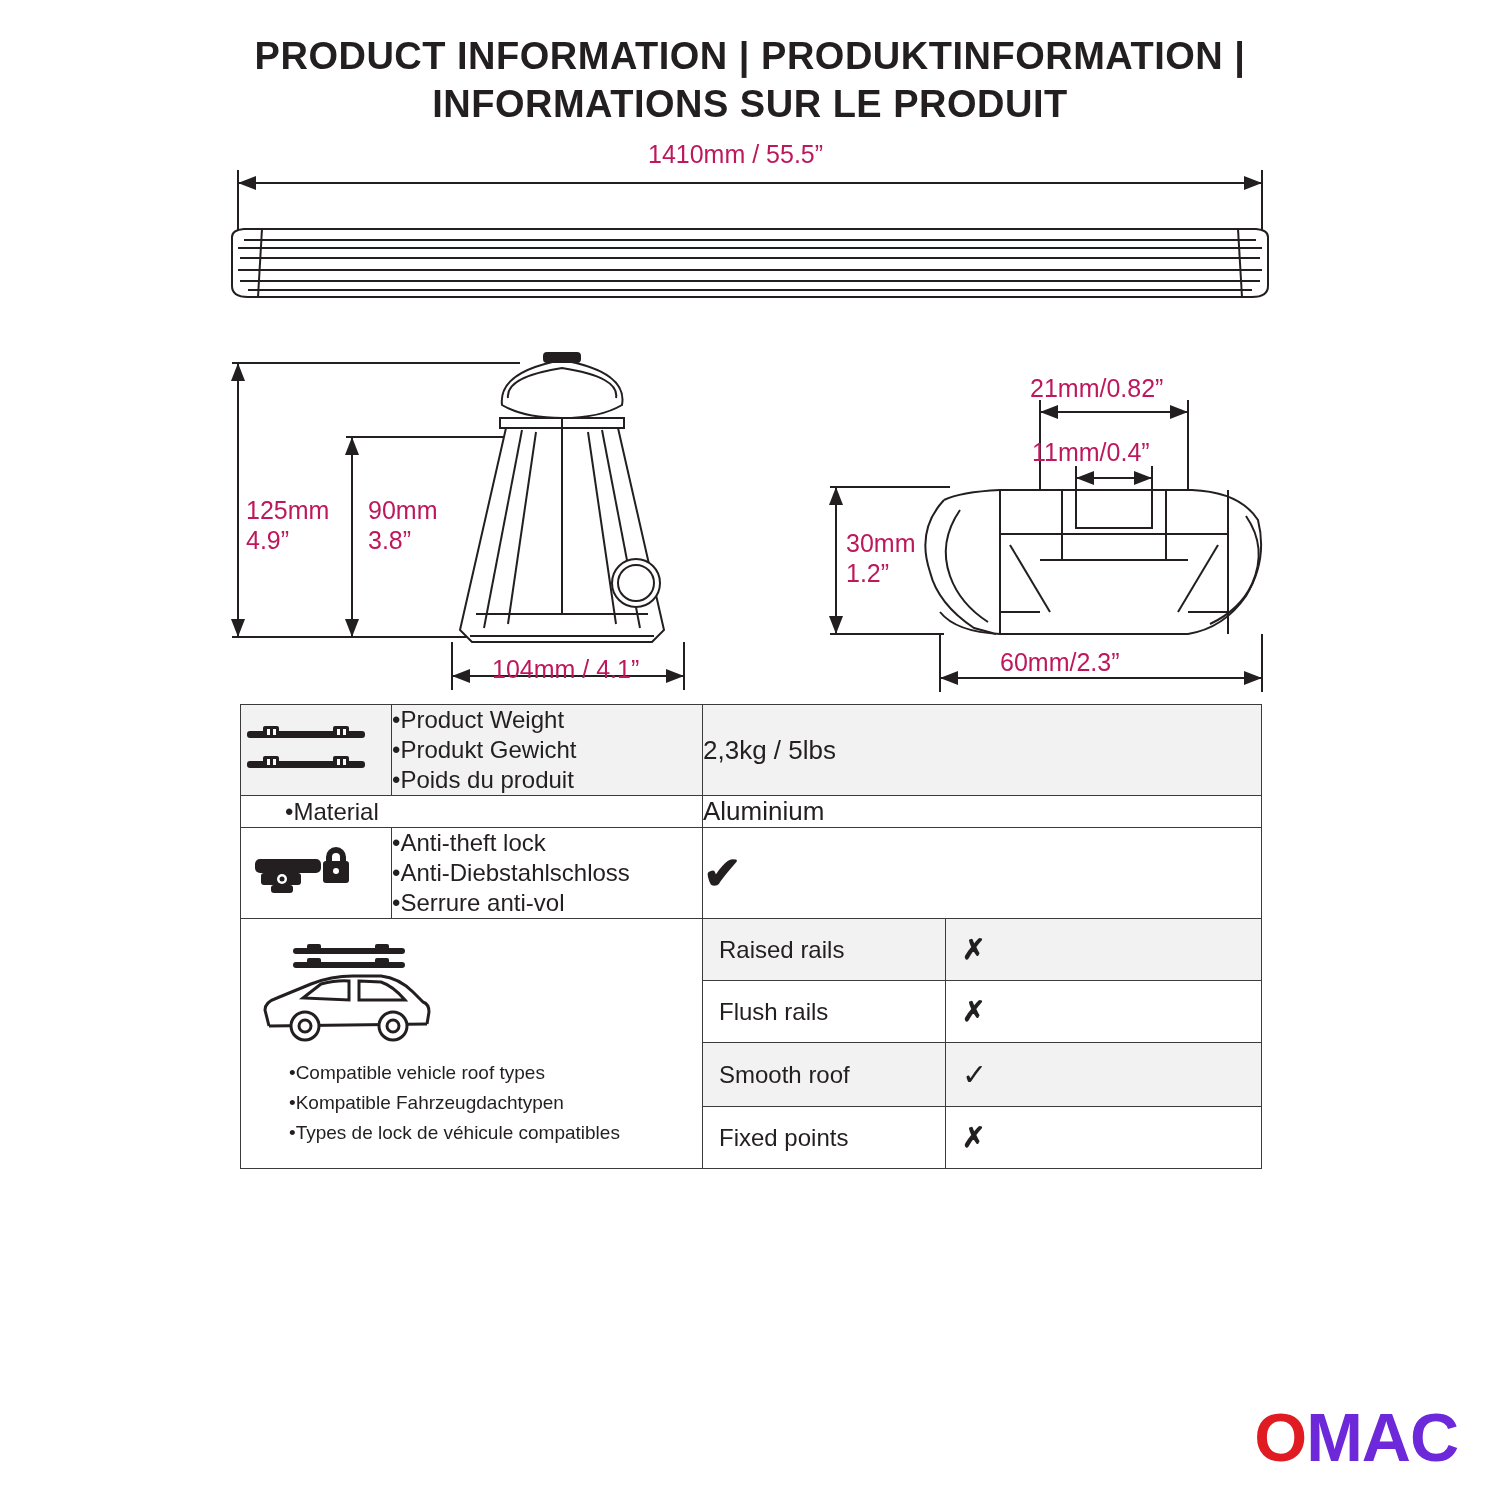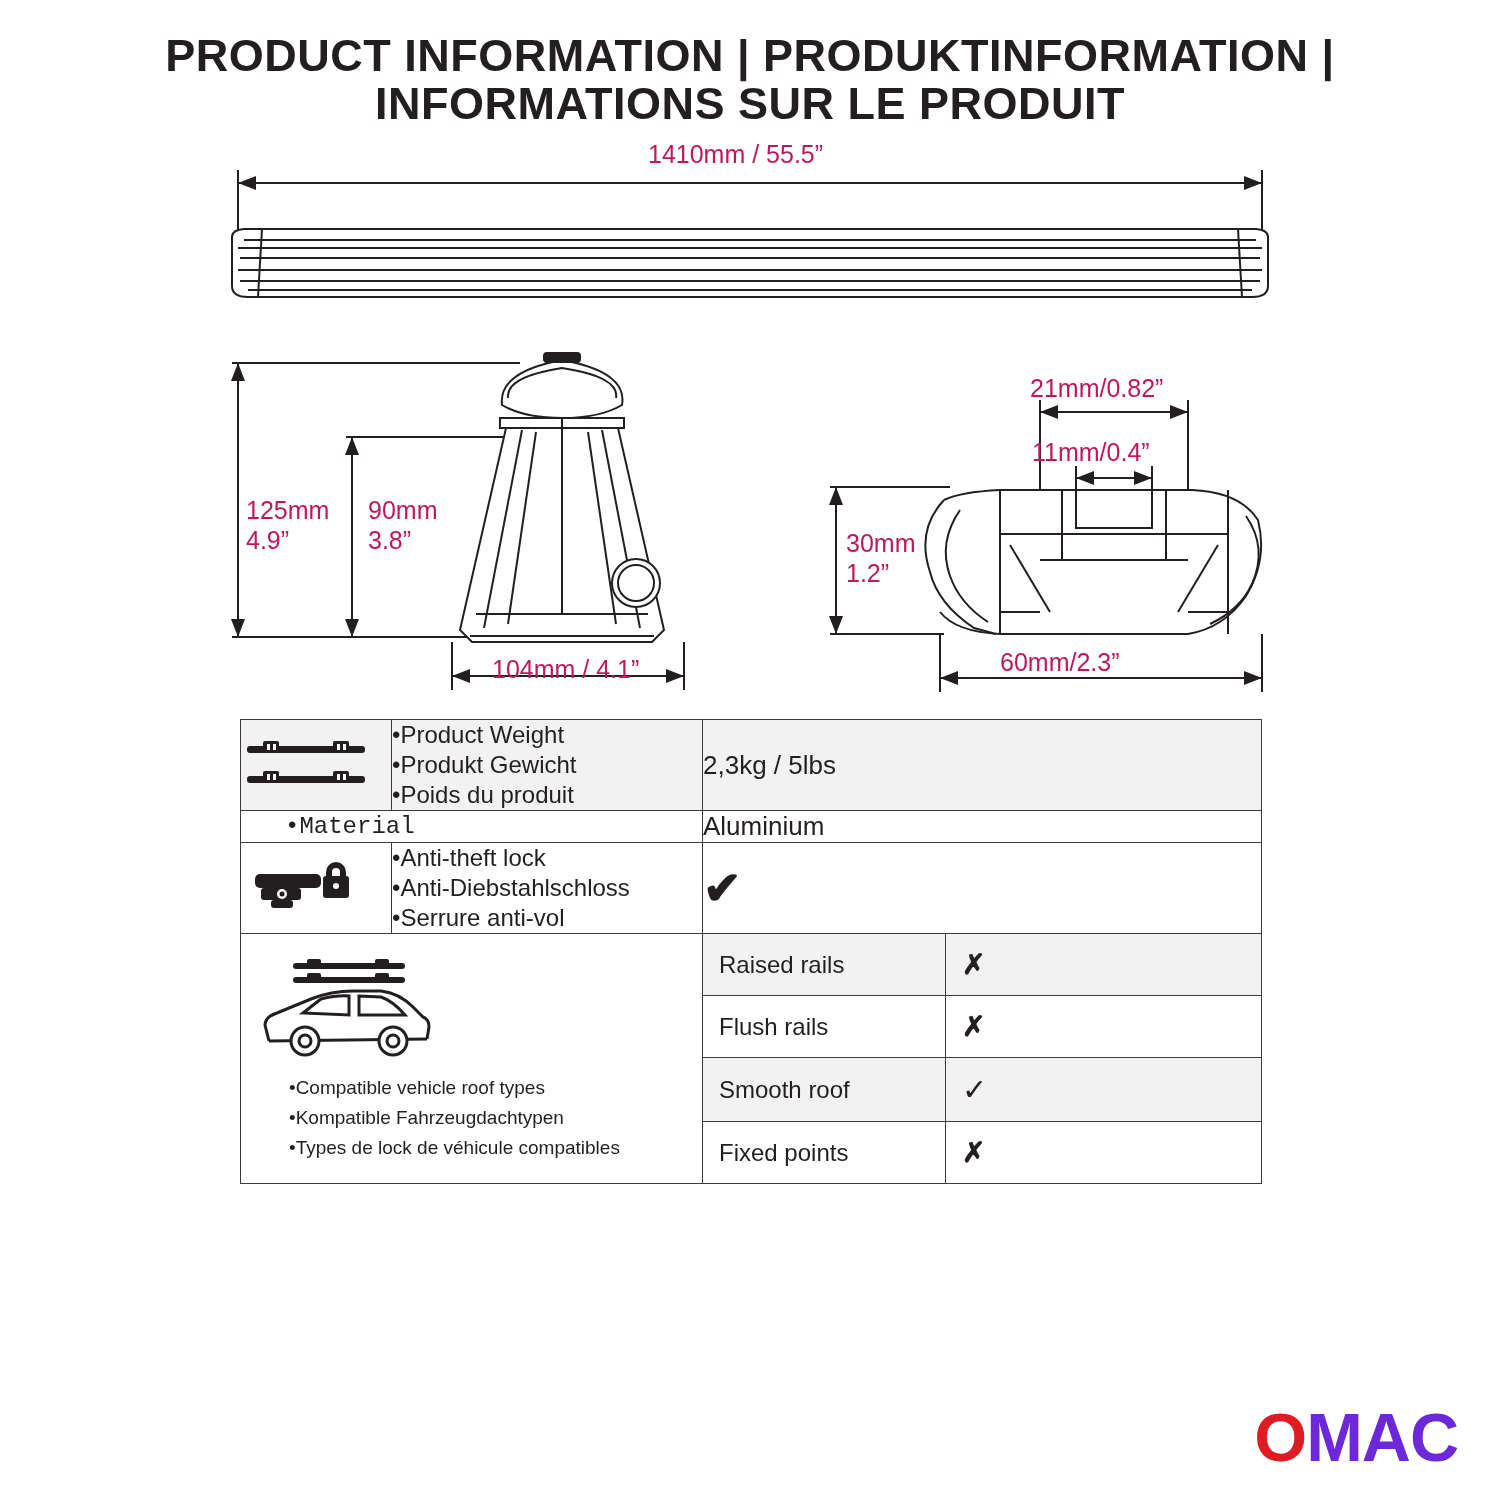"PRODUCT INFORMATION | PRODUKTINFORMATION" .title { font-size: 45px -> 38px }
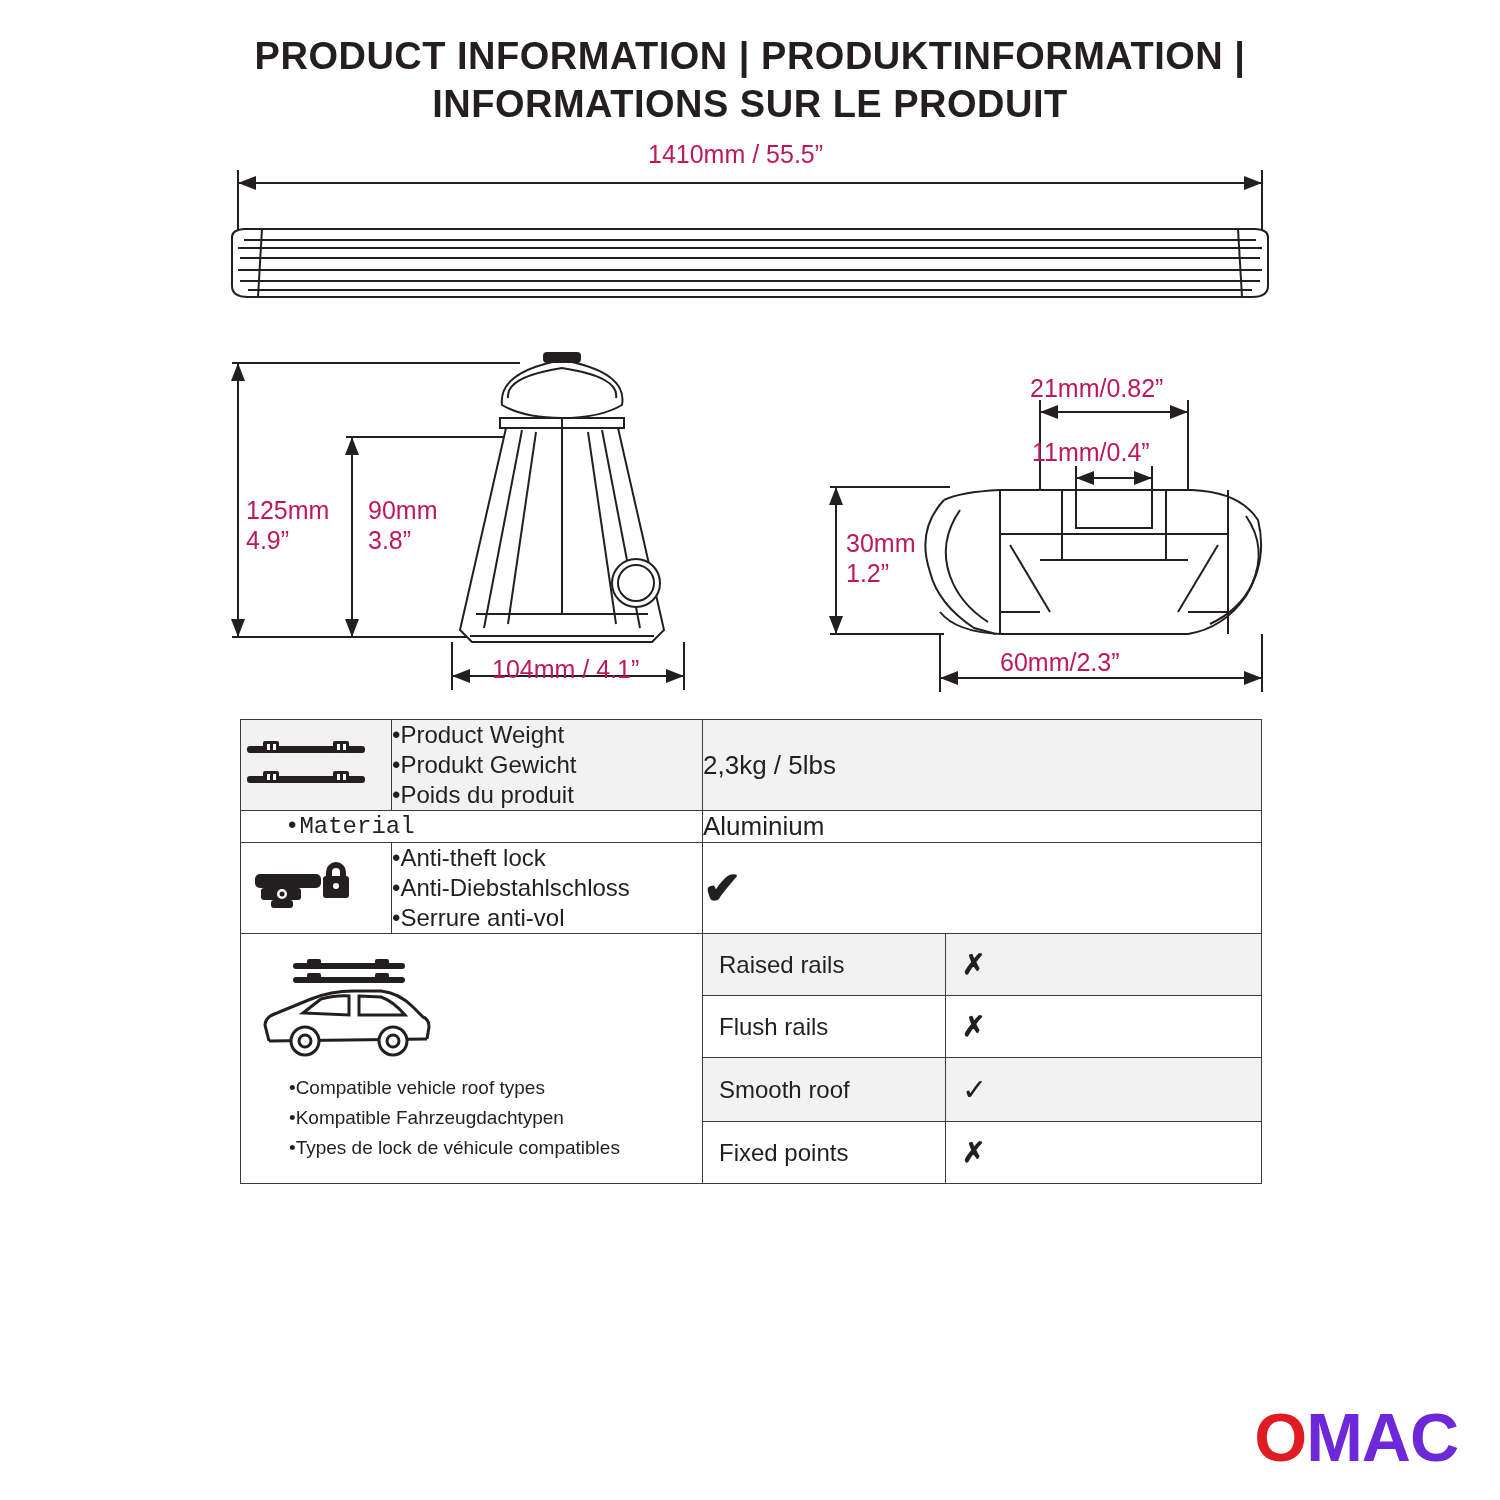"•Product Weight" .spec-table { top: 719px -> 704px }
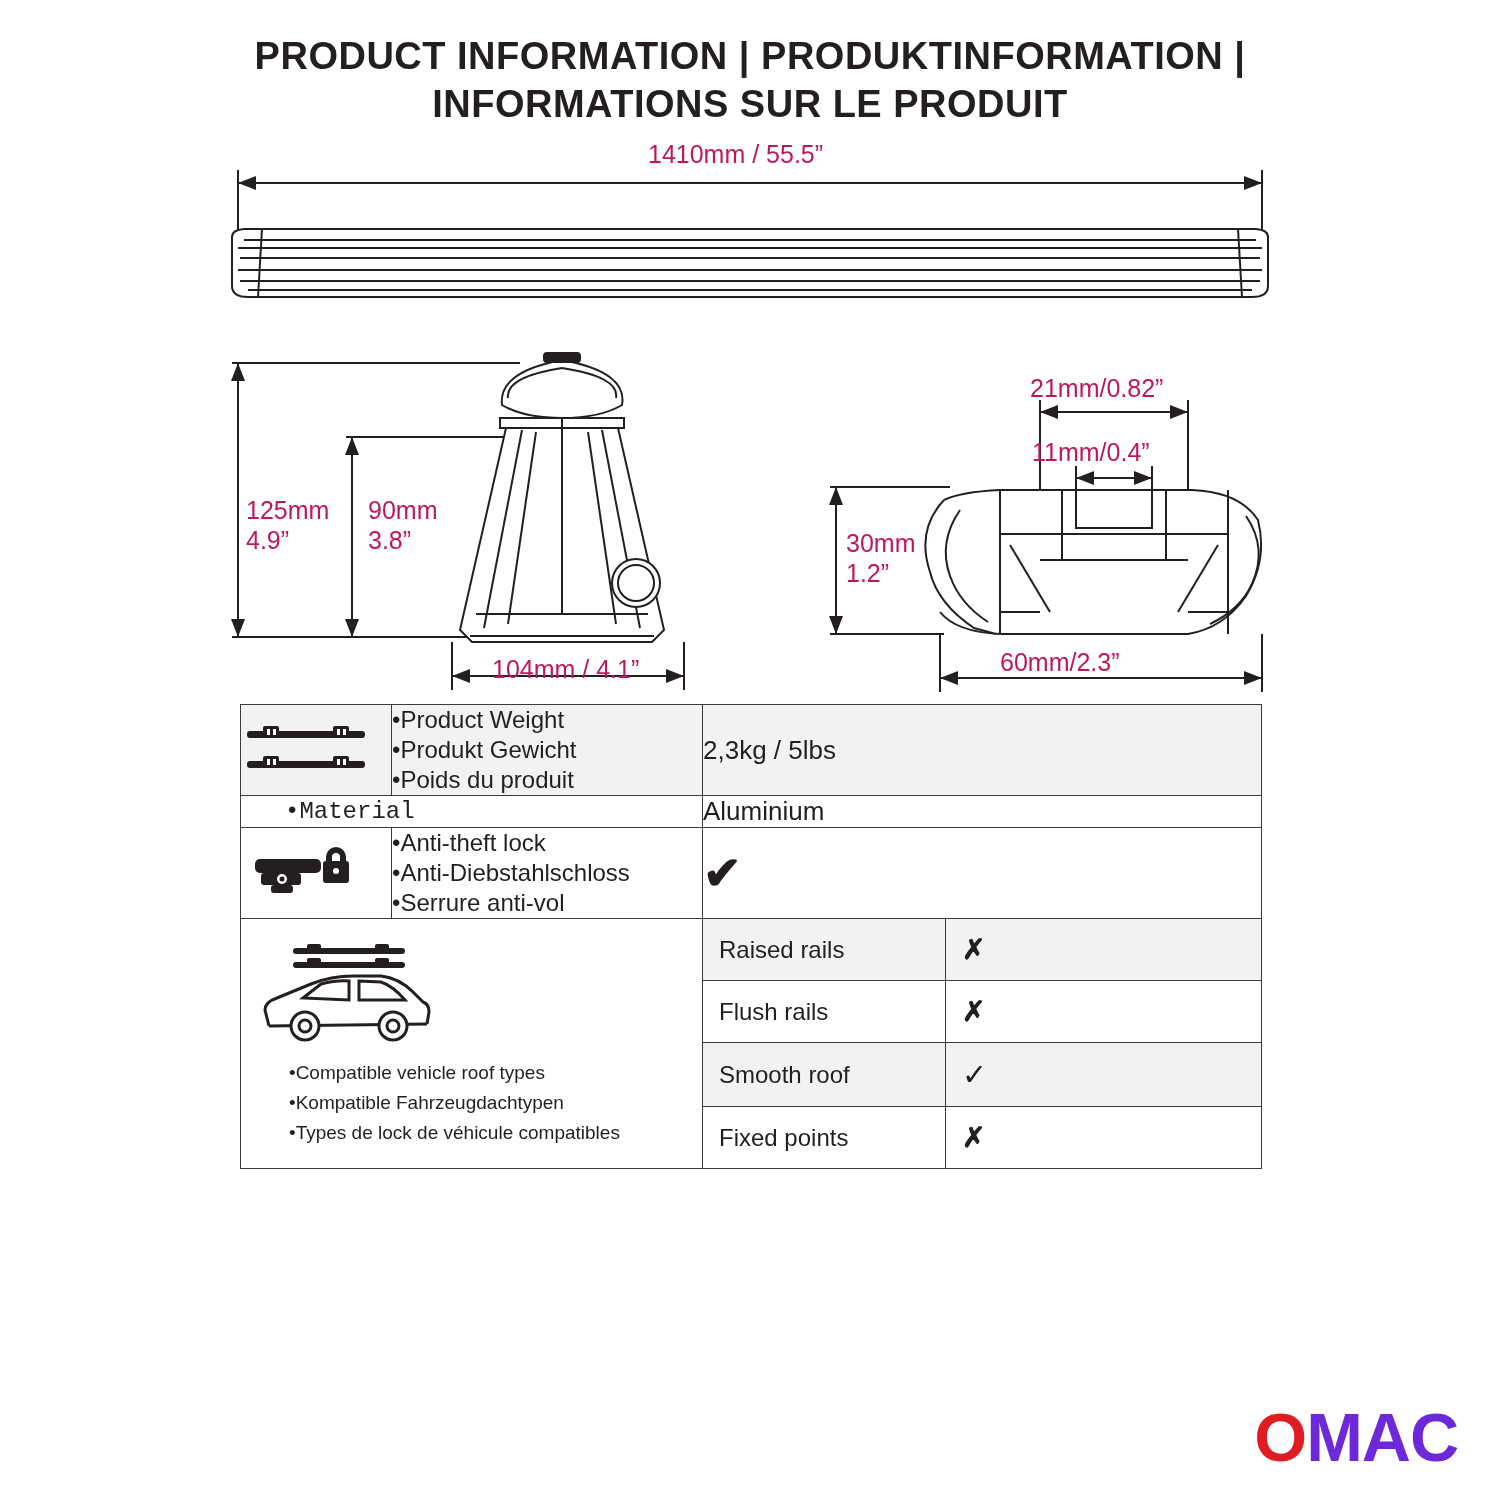"•Material" td.cell-label { font-family: Liberation Mono, monospace -> none }
